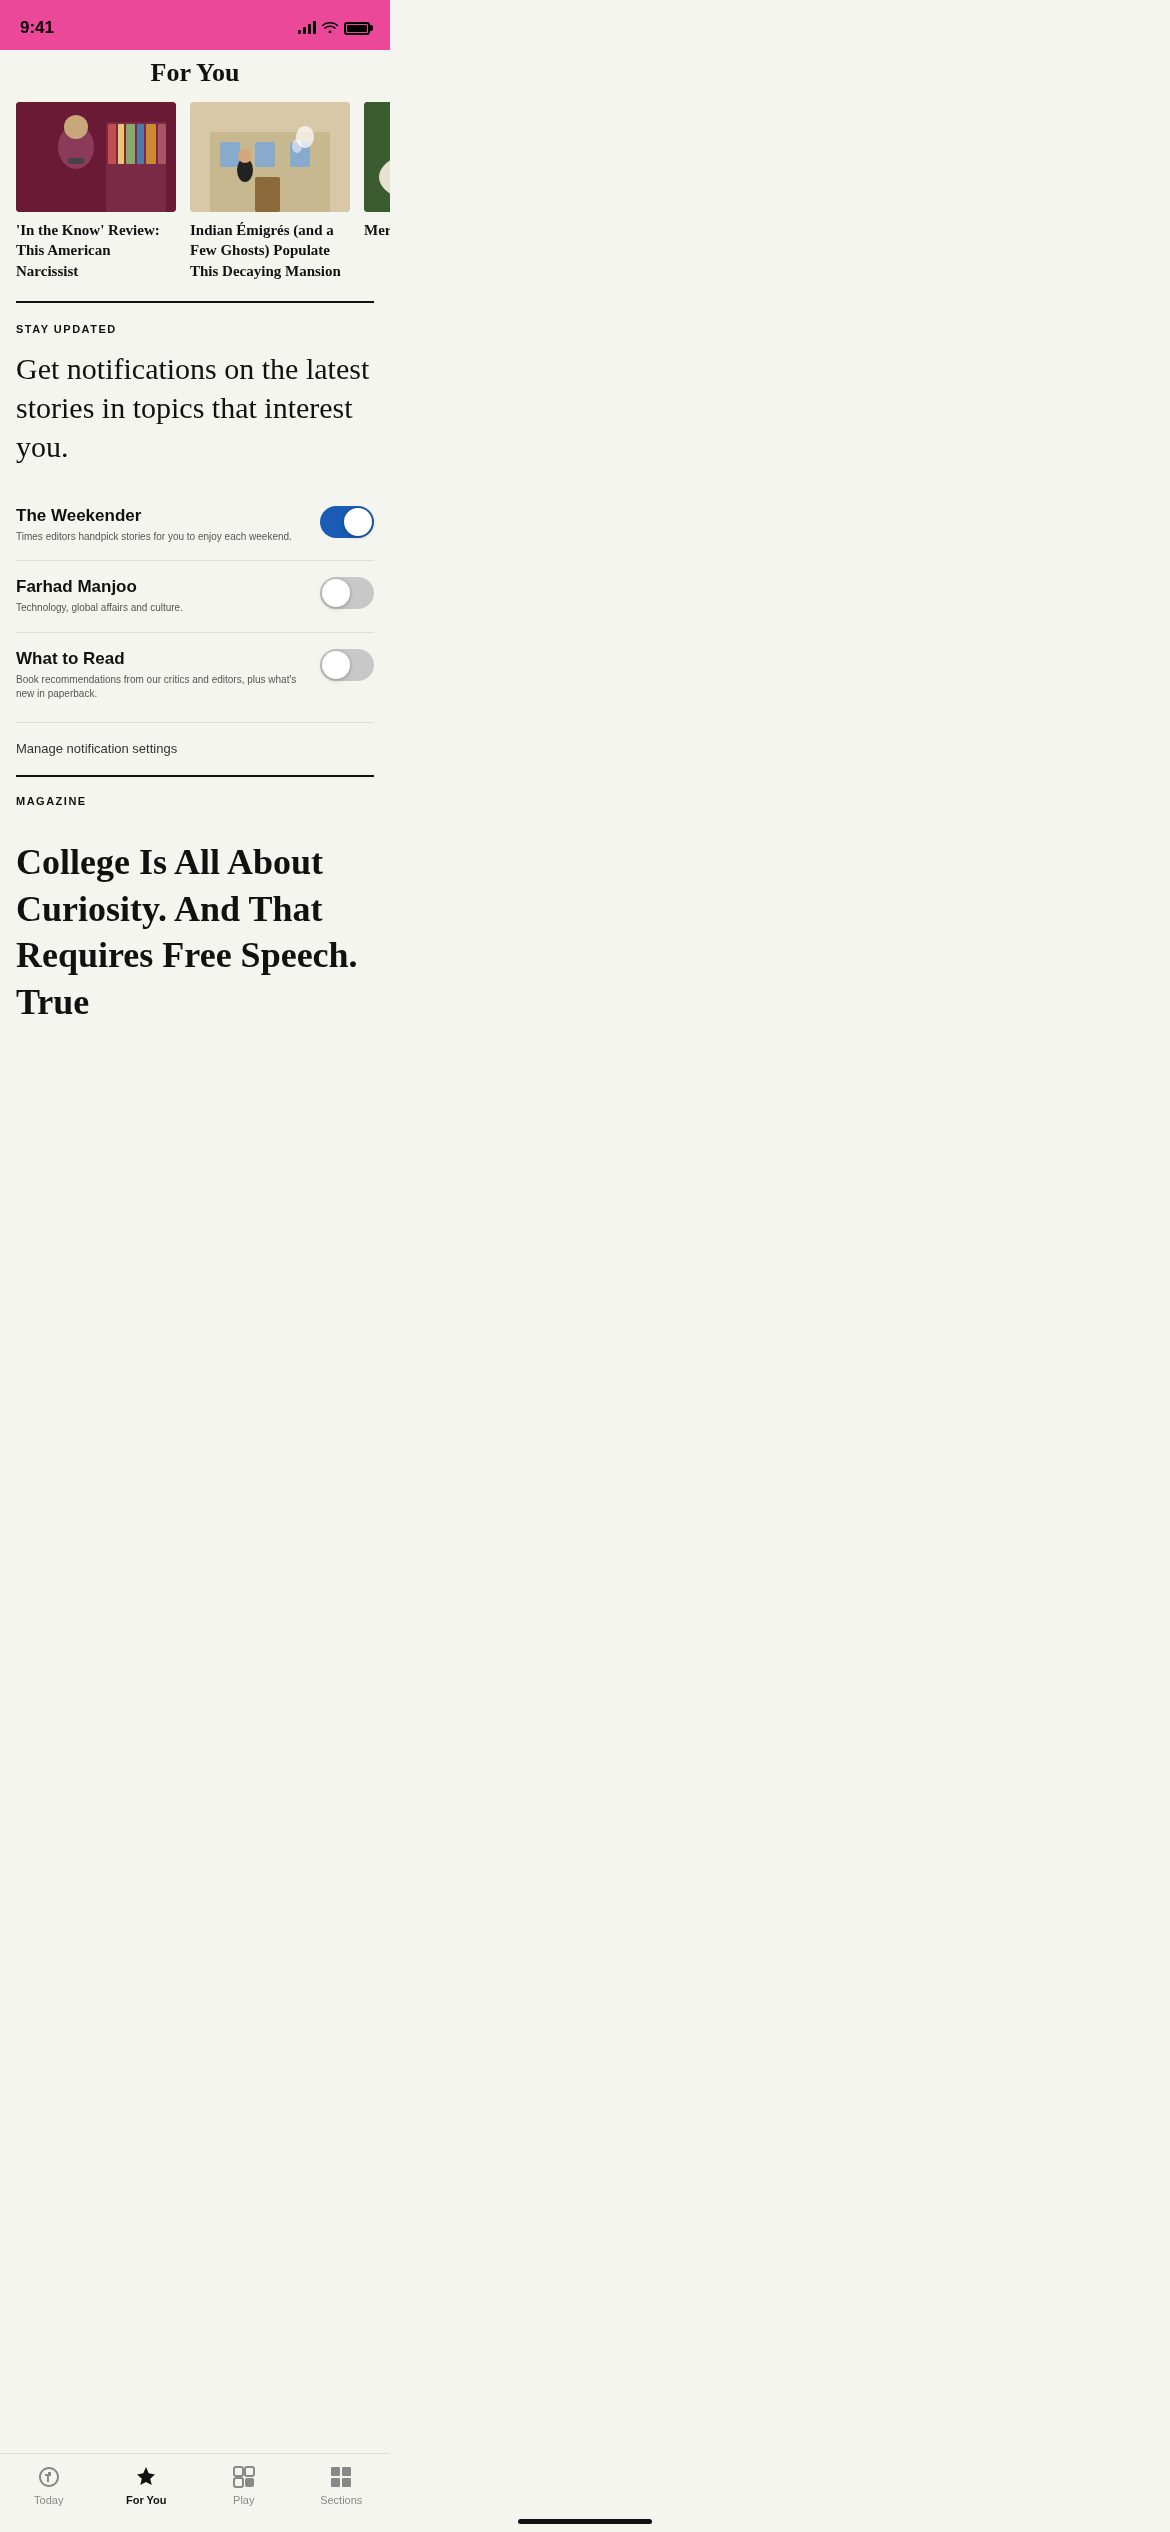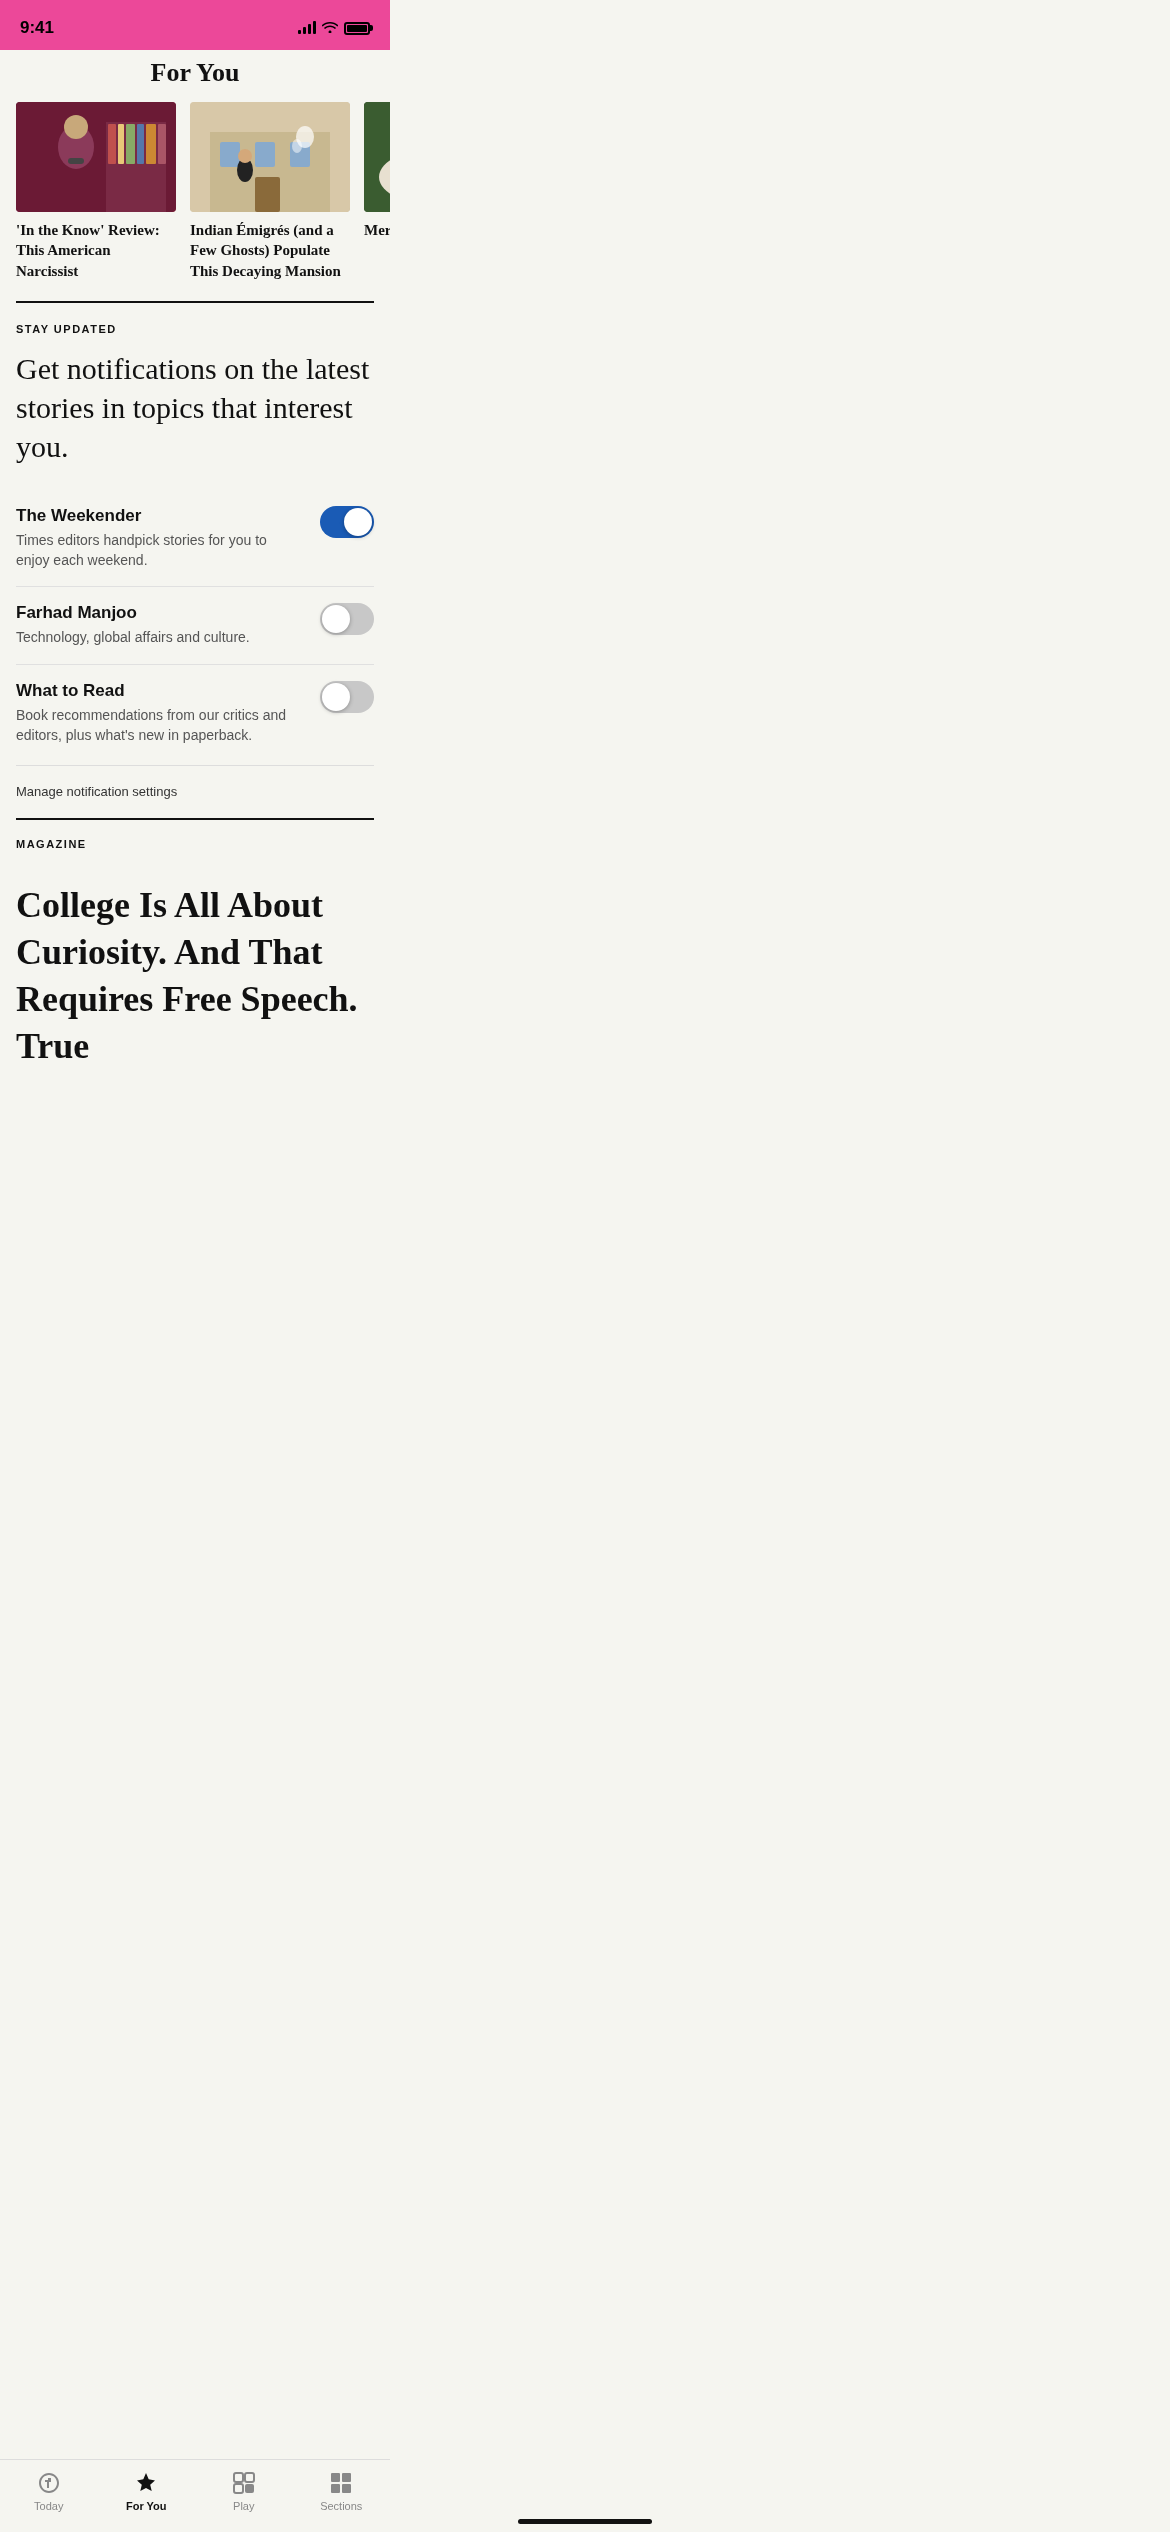"Times editors handpick stories for" .notification-desc { font-size: 14px -> 10px }
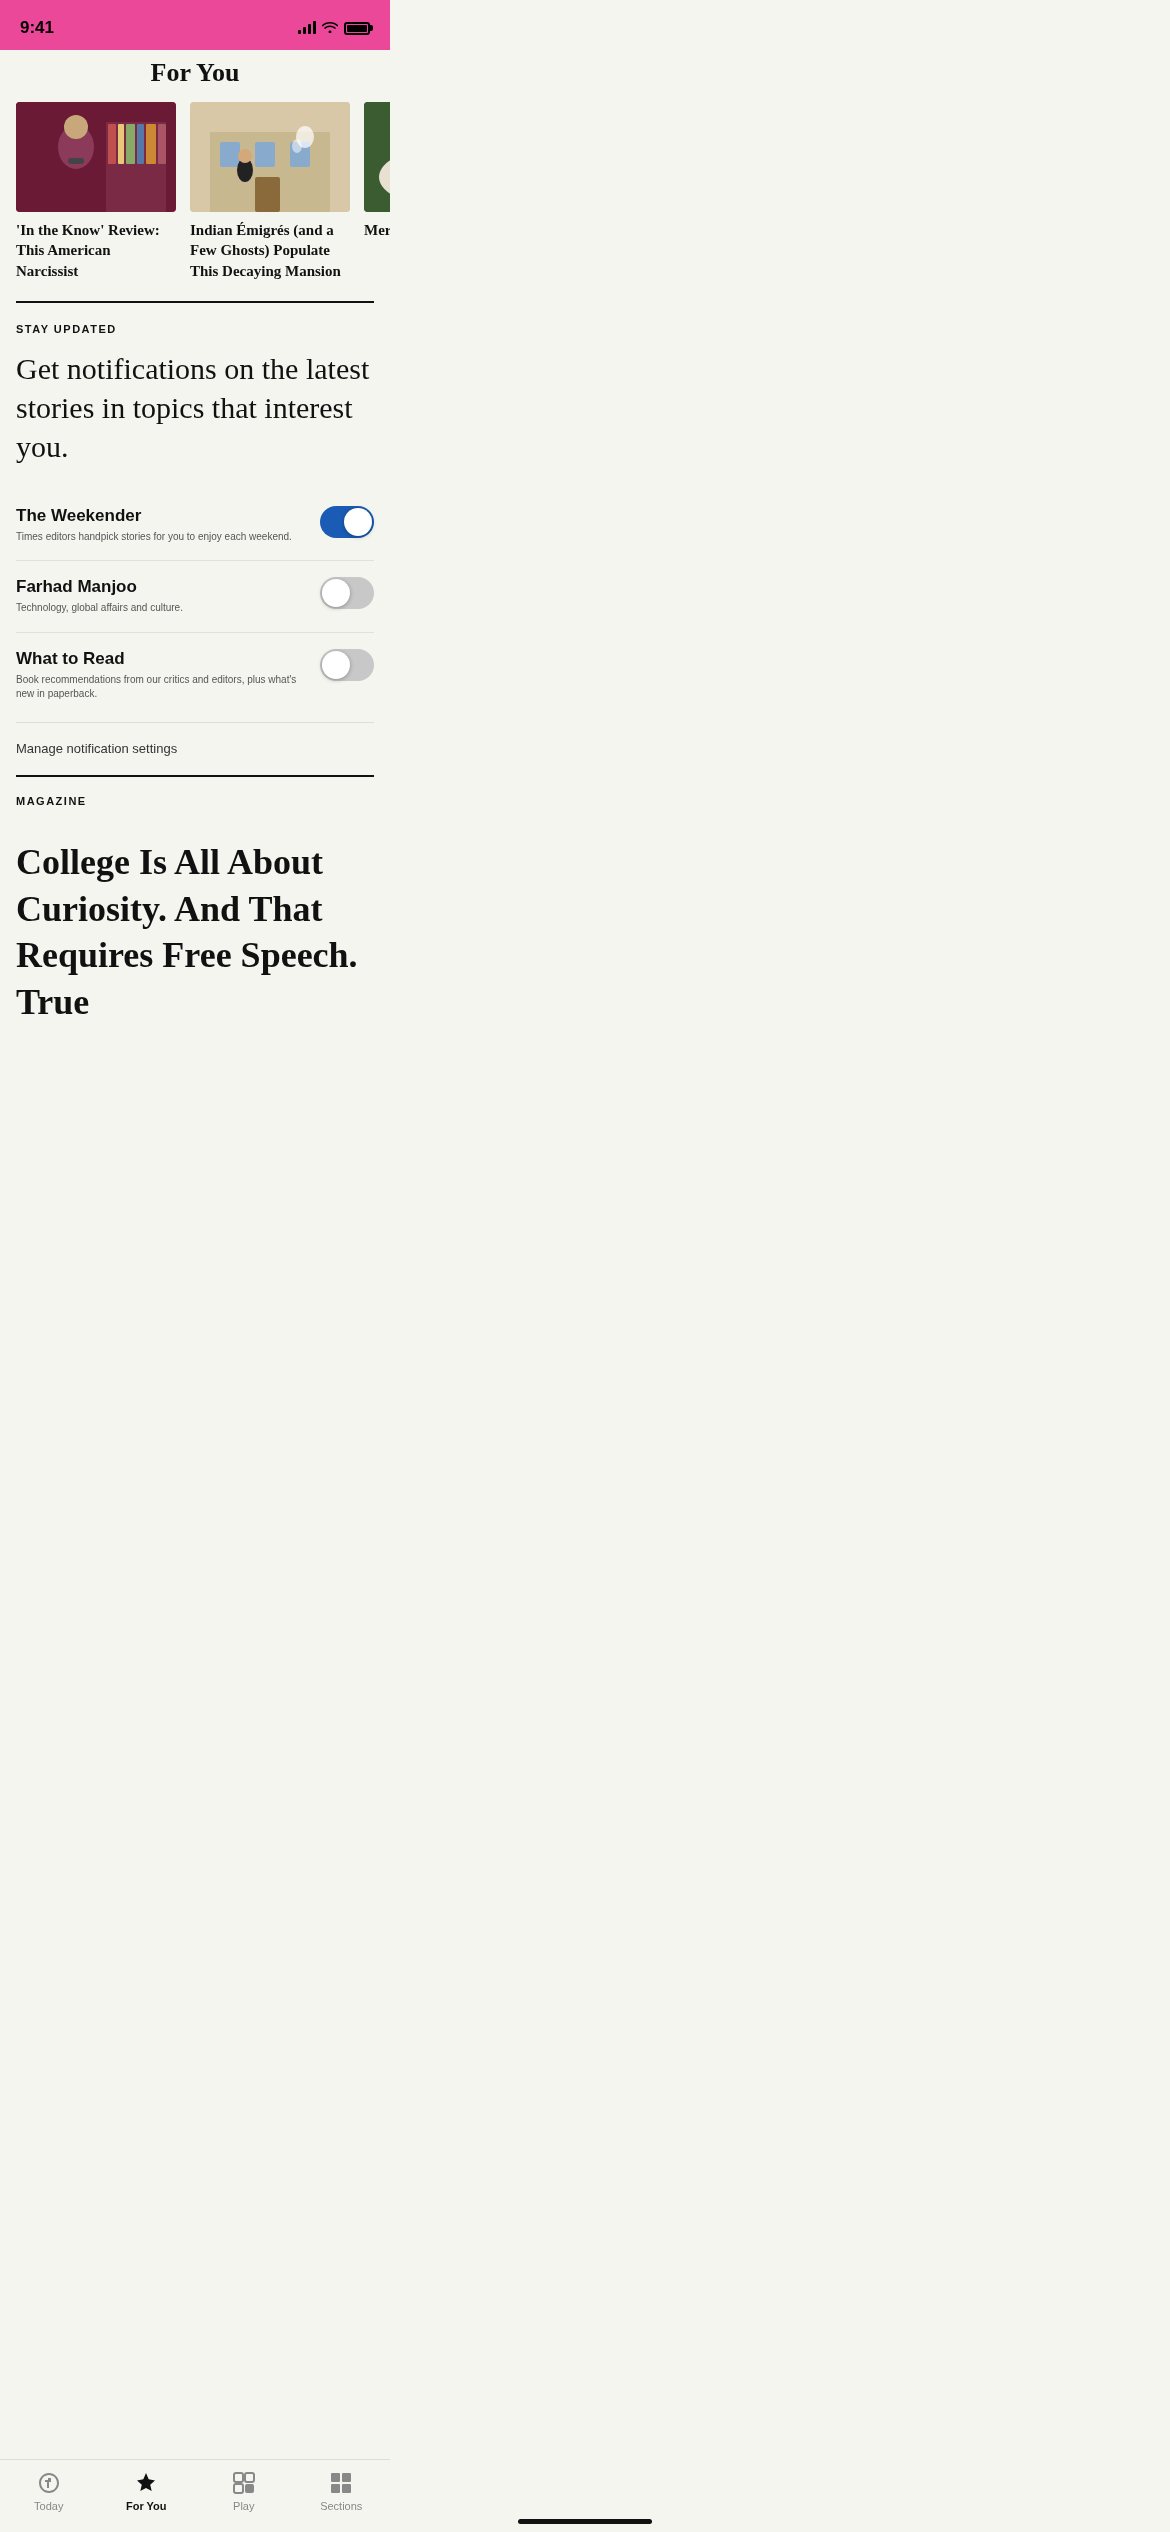"Today" .tab-bar { padding: 10px 0 20px -> 10px 0 26px }
